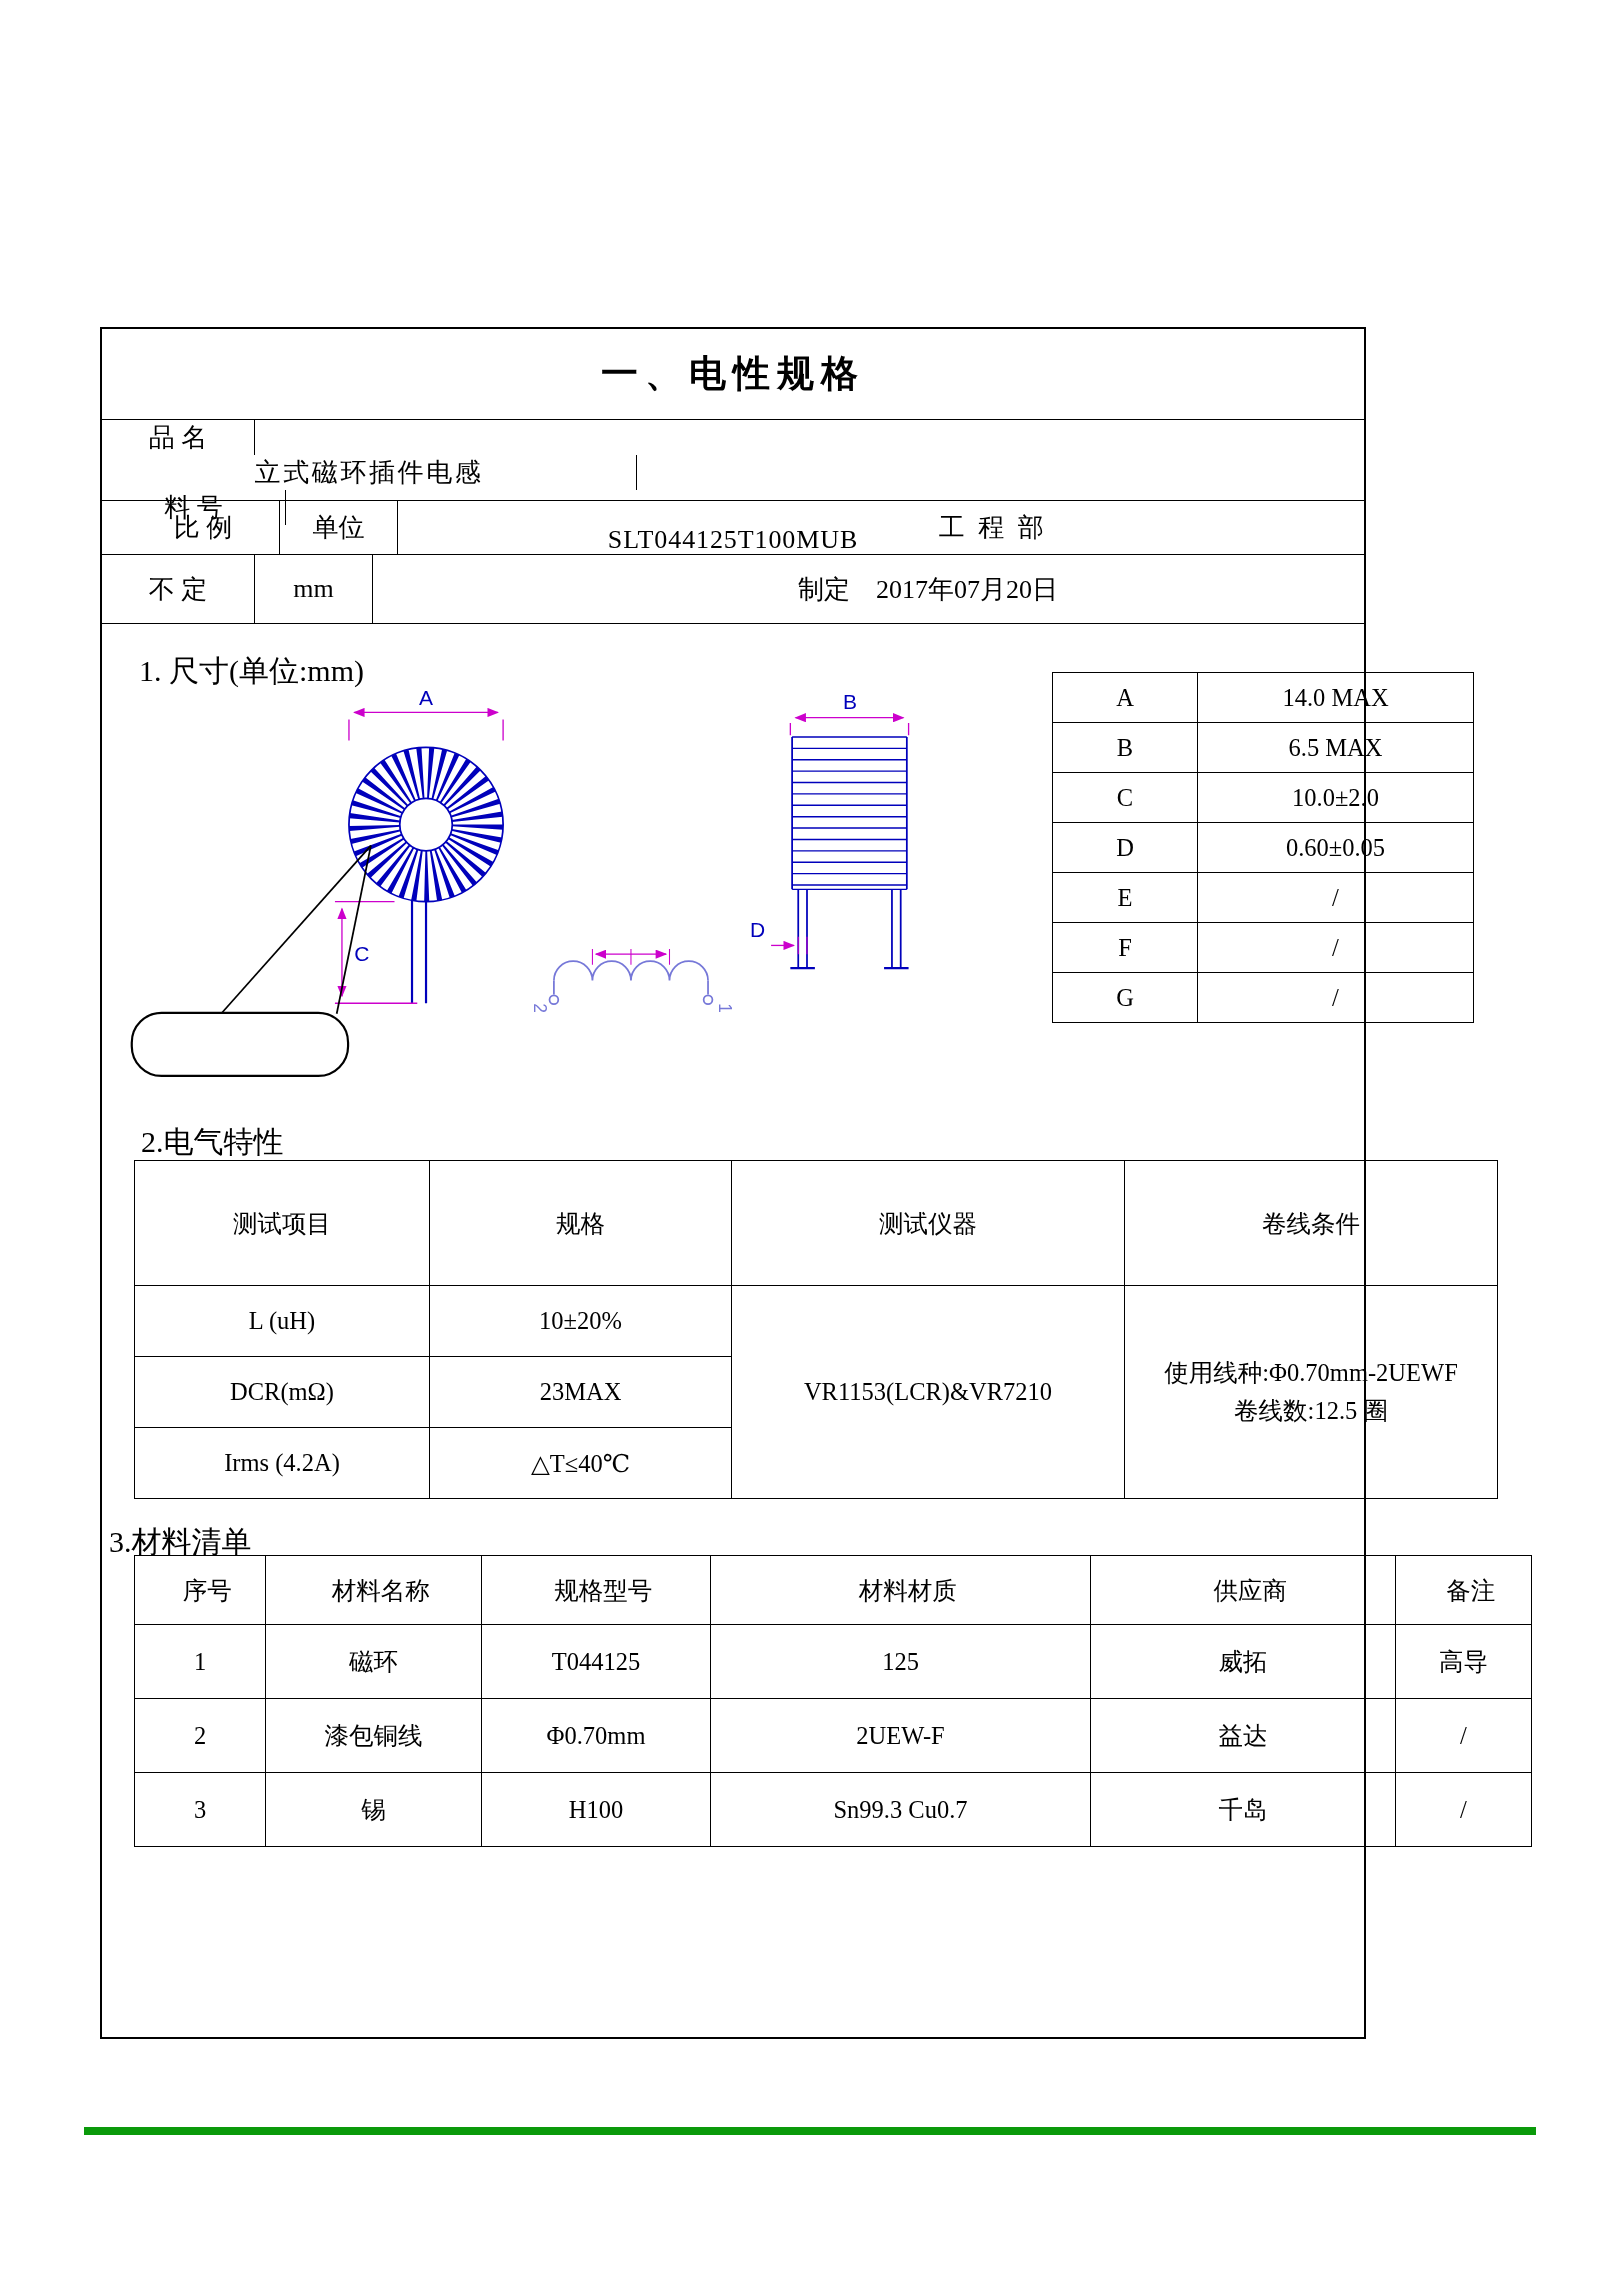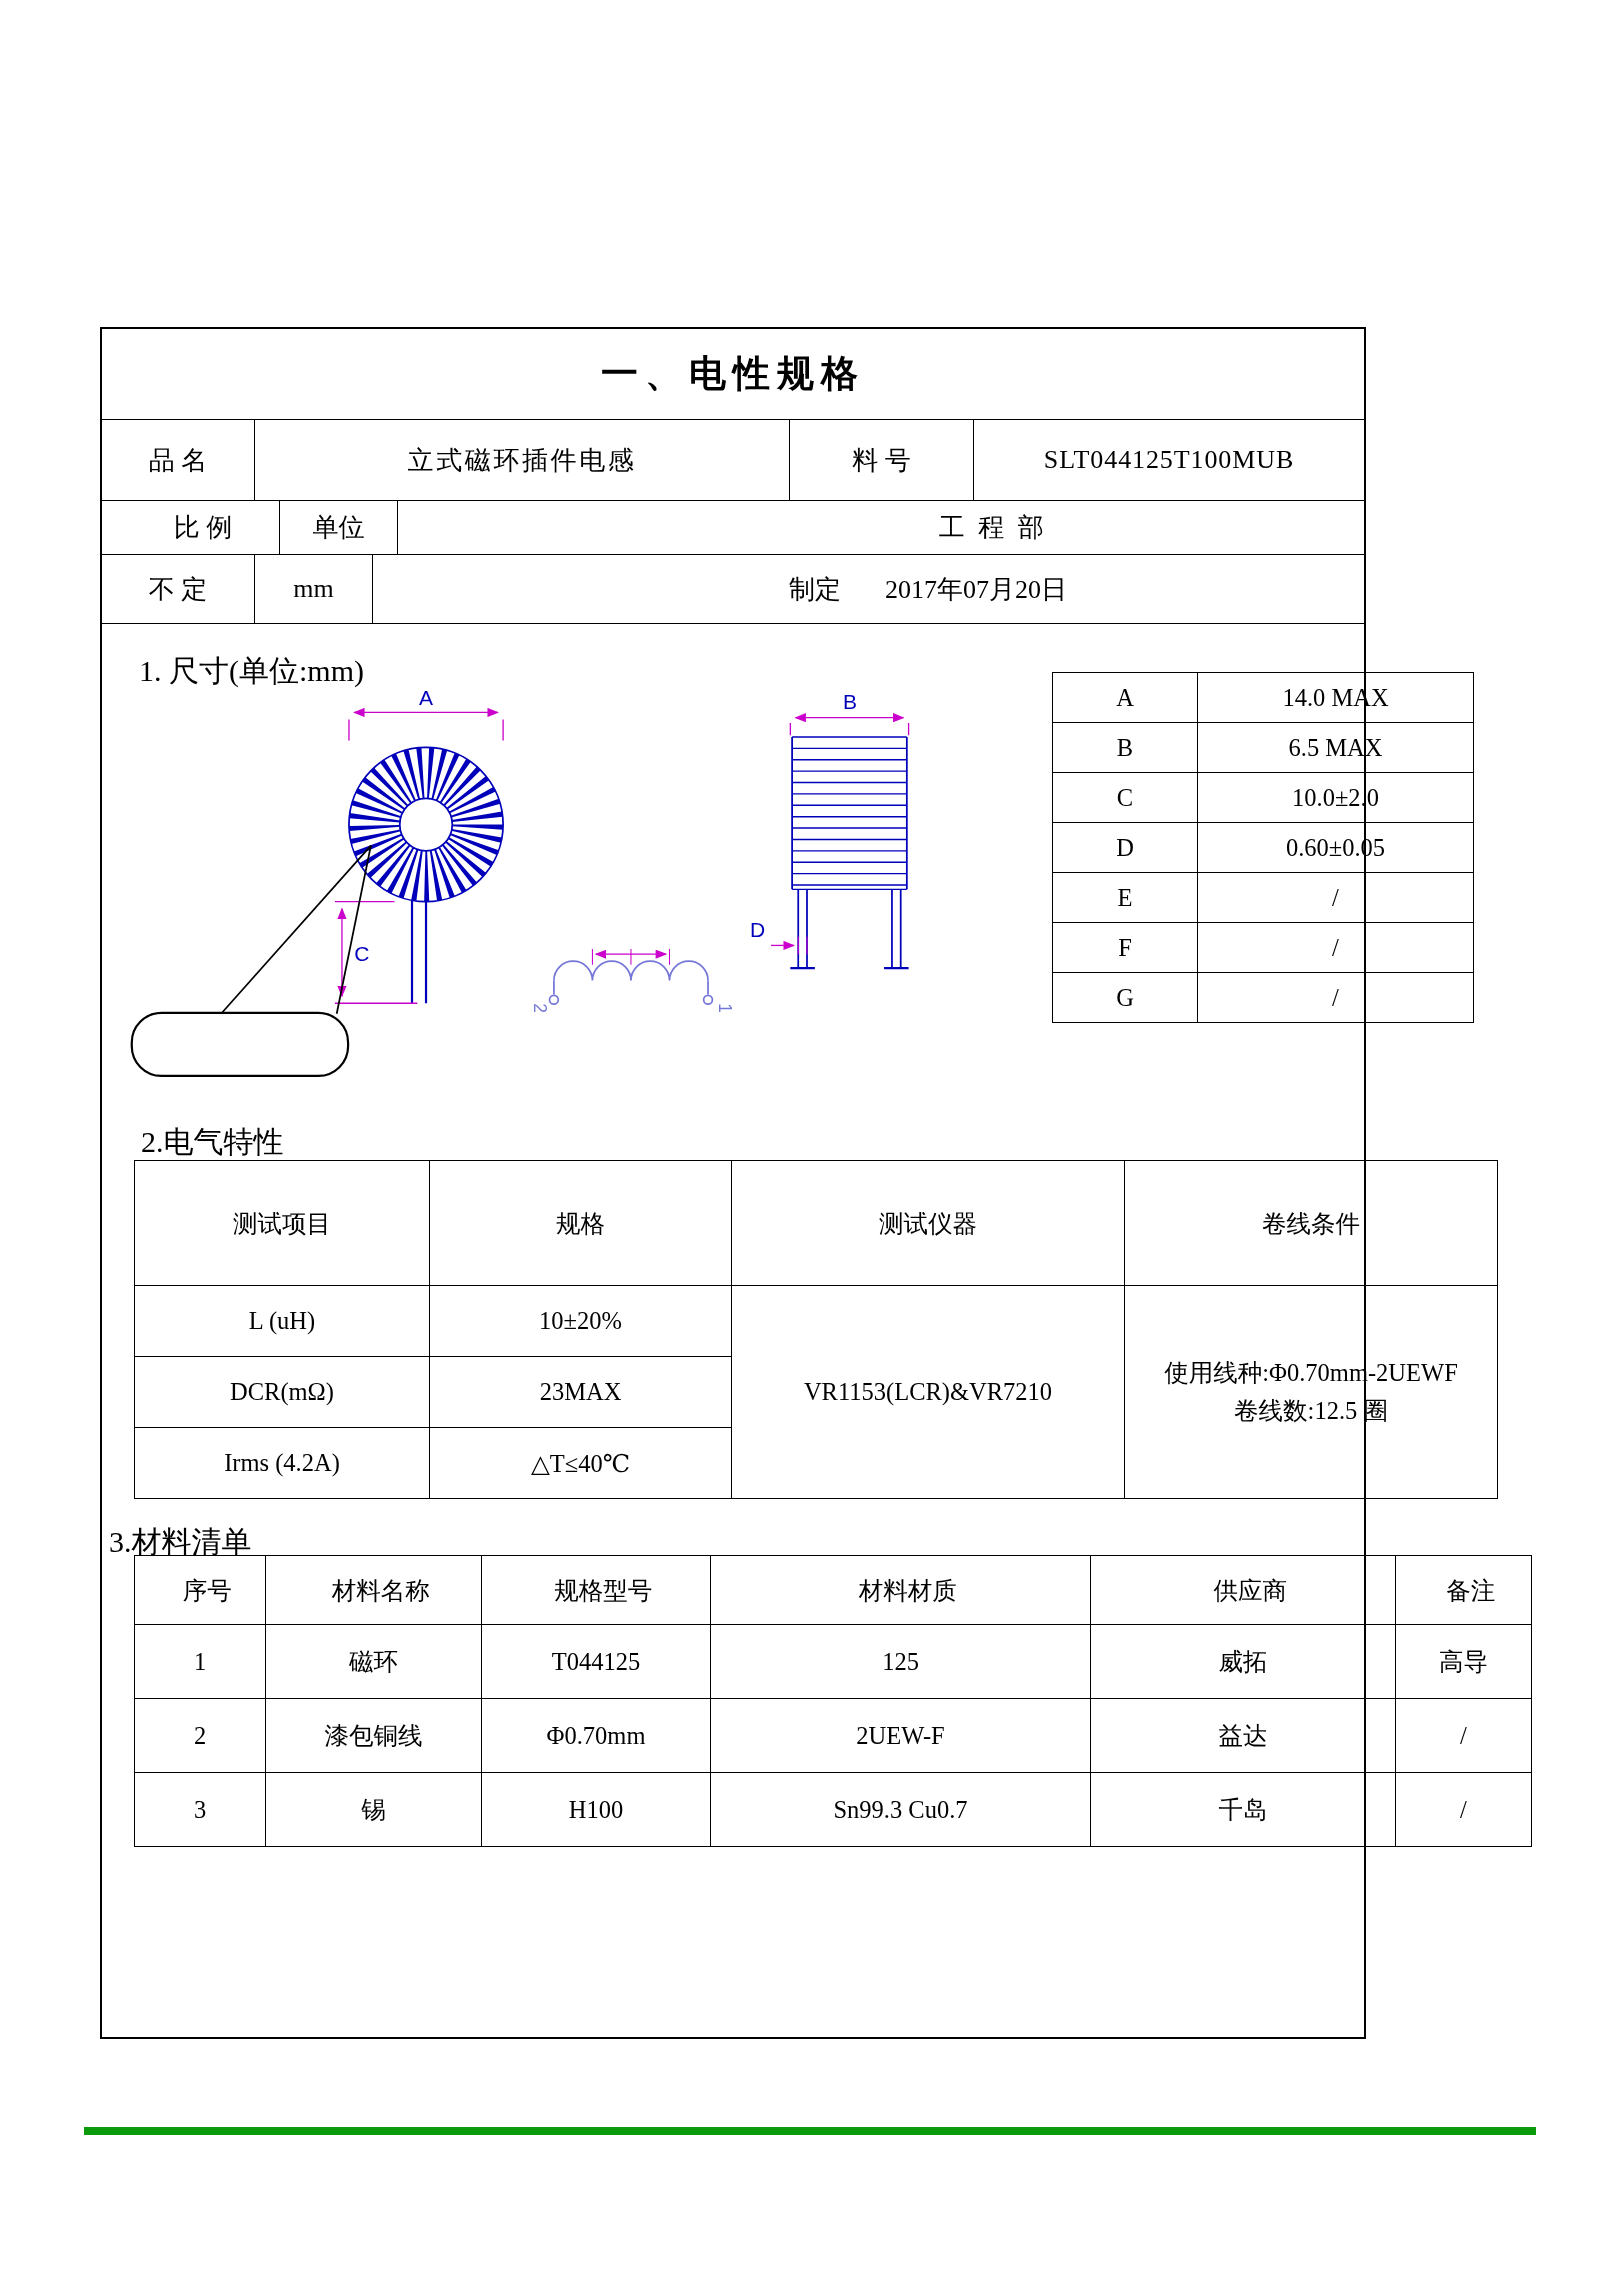"品 名" .row-product { flex-direction: none -> column }
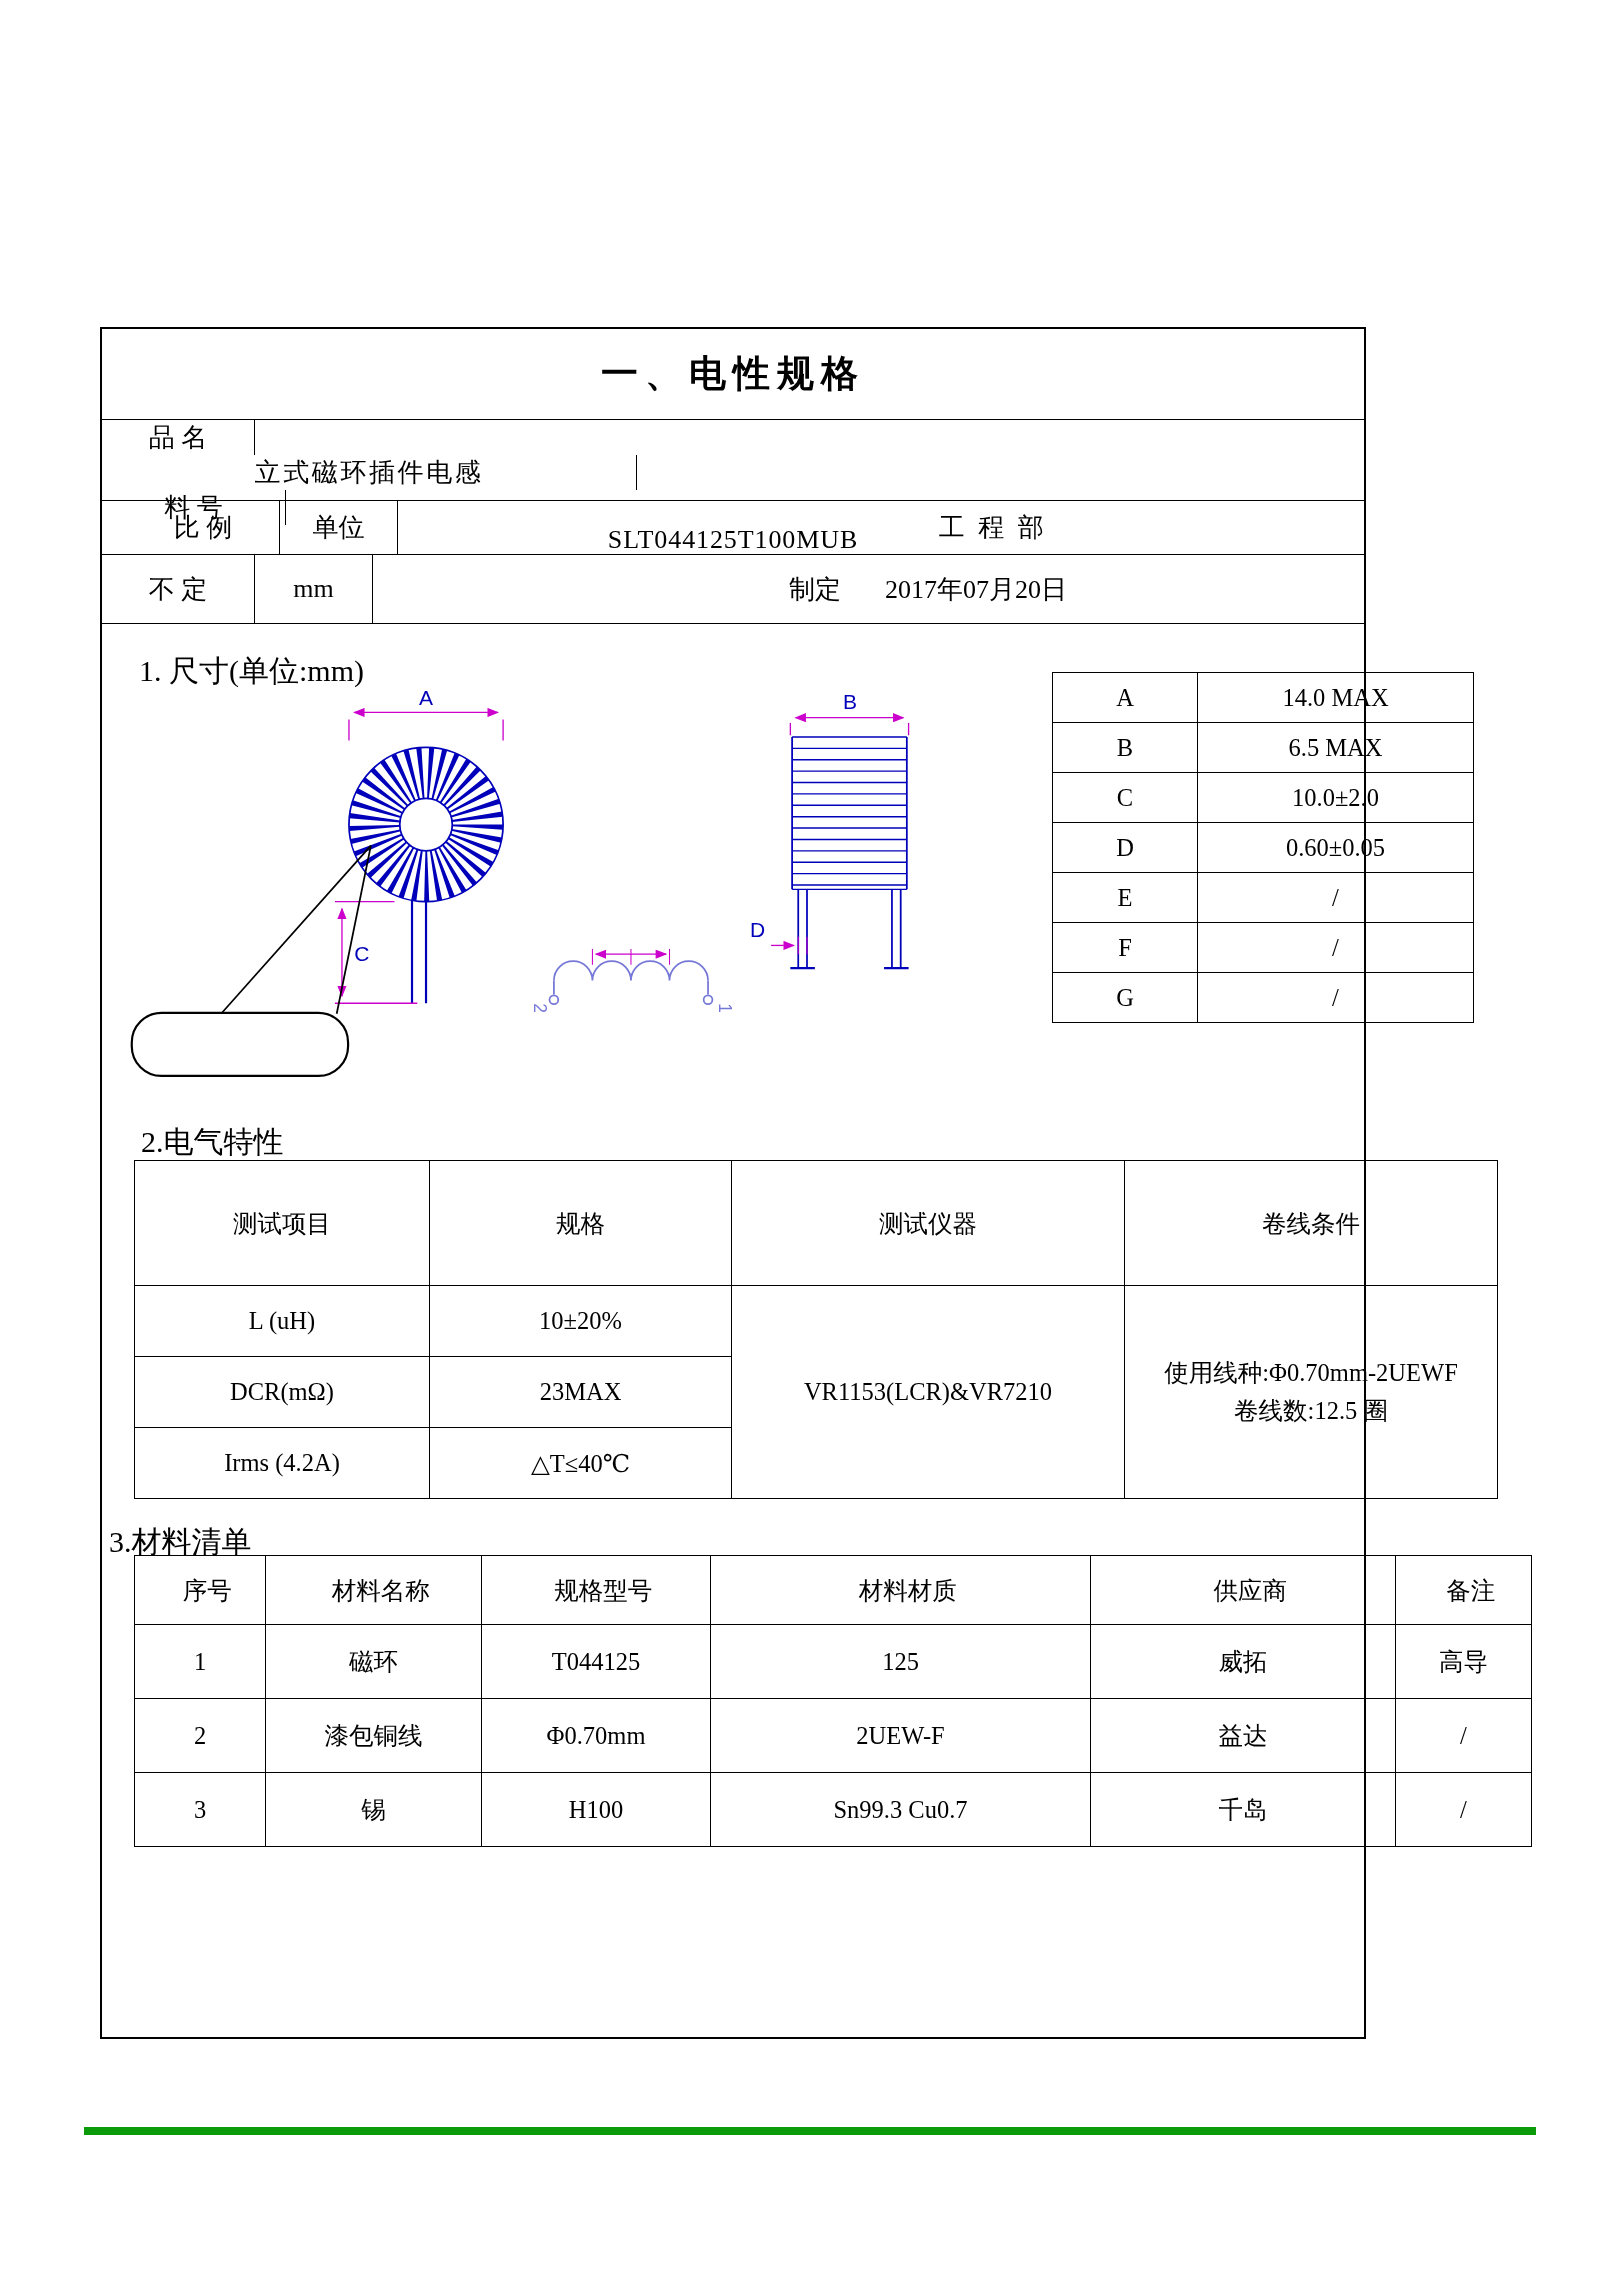"制定" .c-issue { gap: 9px -> none }
